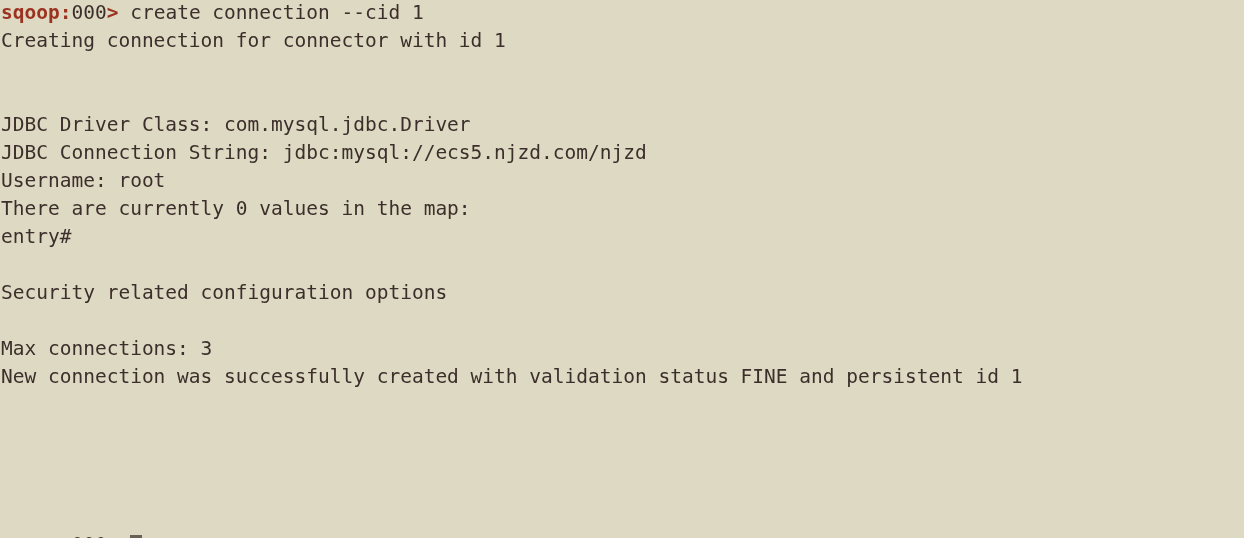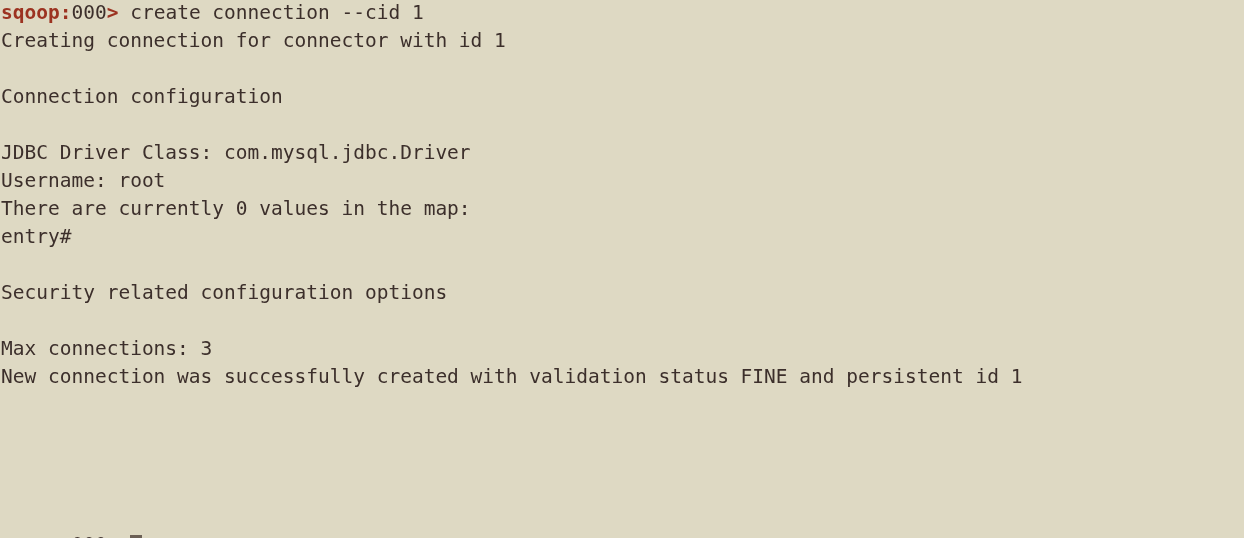"Connection configuration" div.line { html: <div>Connection configuration</div> -> none }
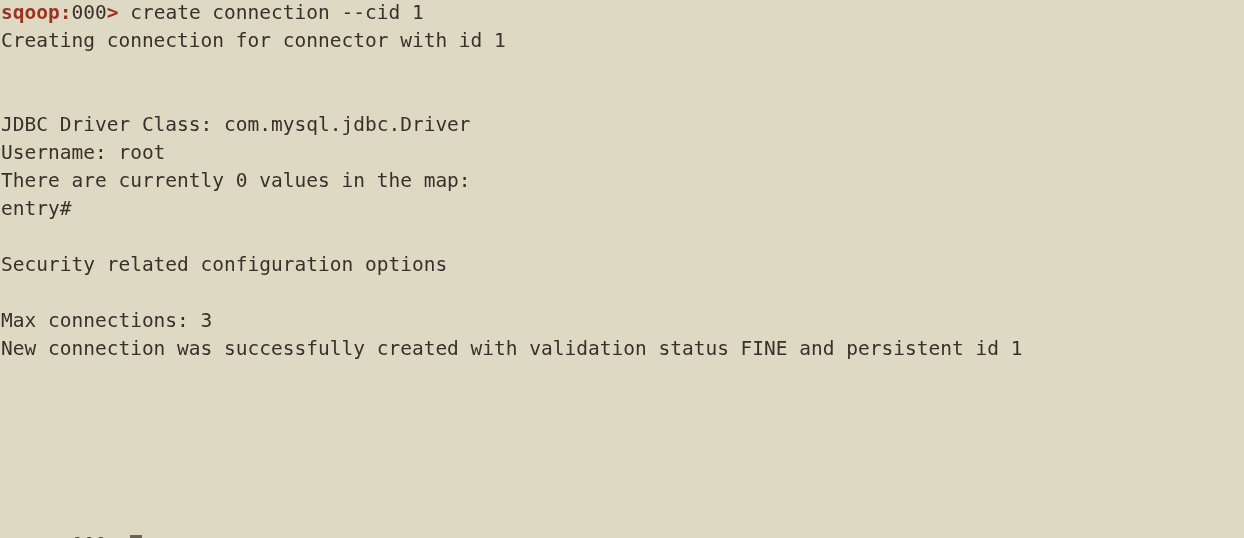"JDBC Connection String:" div.line { html: none -> <div>JDBC Connection String: jdbc:mysql://ecs5.njzd.com/njzd</div> }
